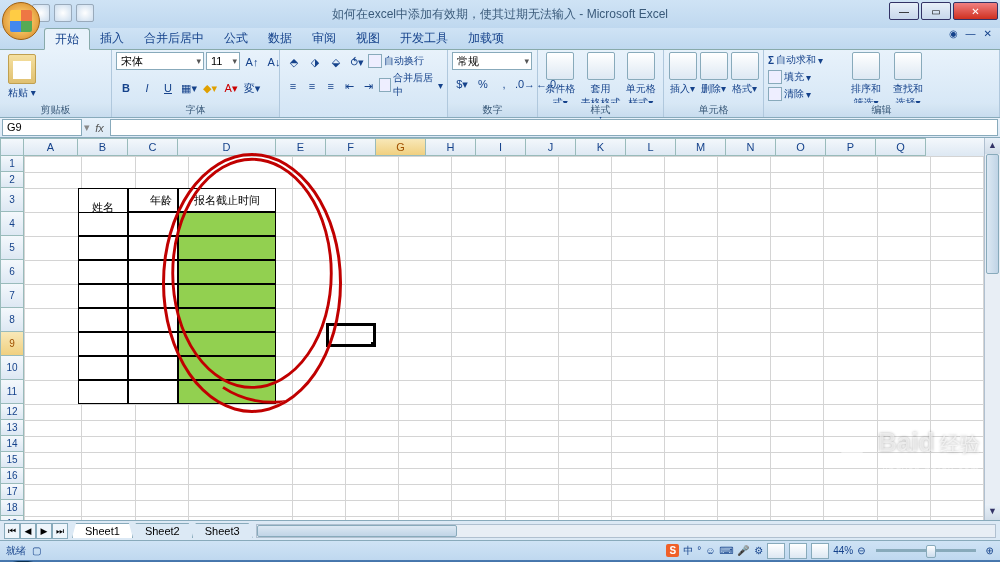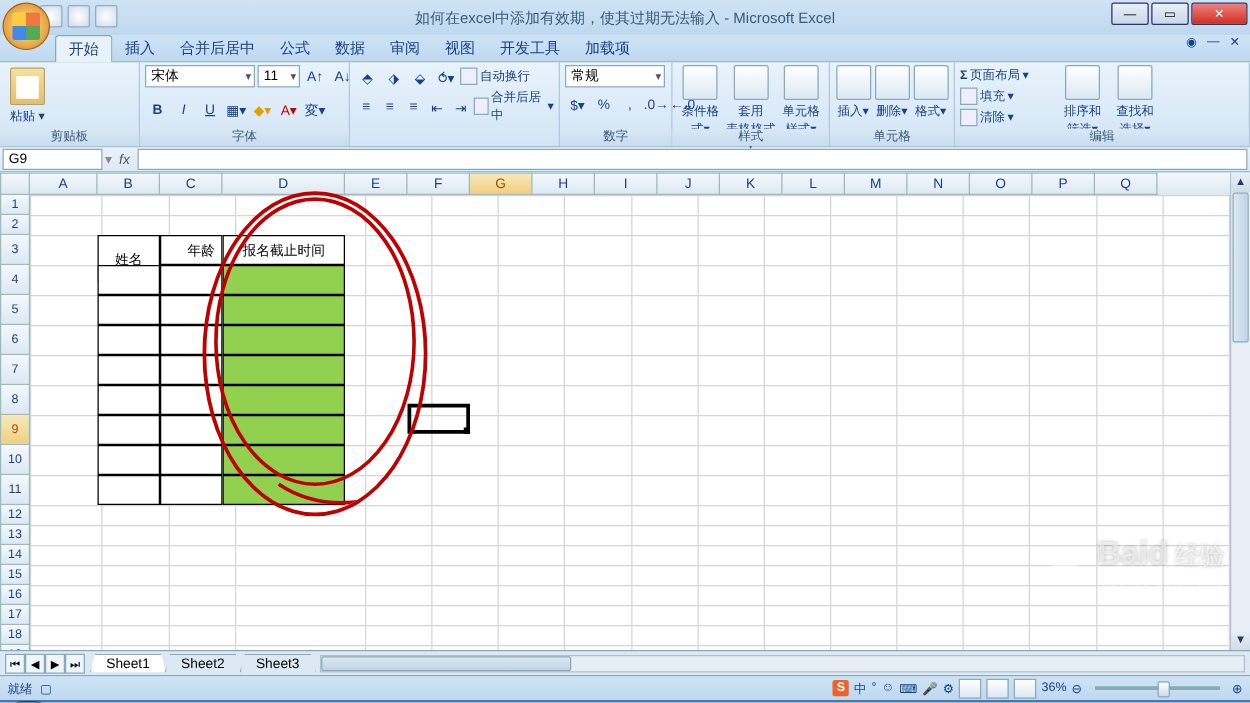"页面布局" span { text: 页面布局 -> 自动求和 }
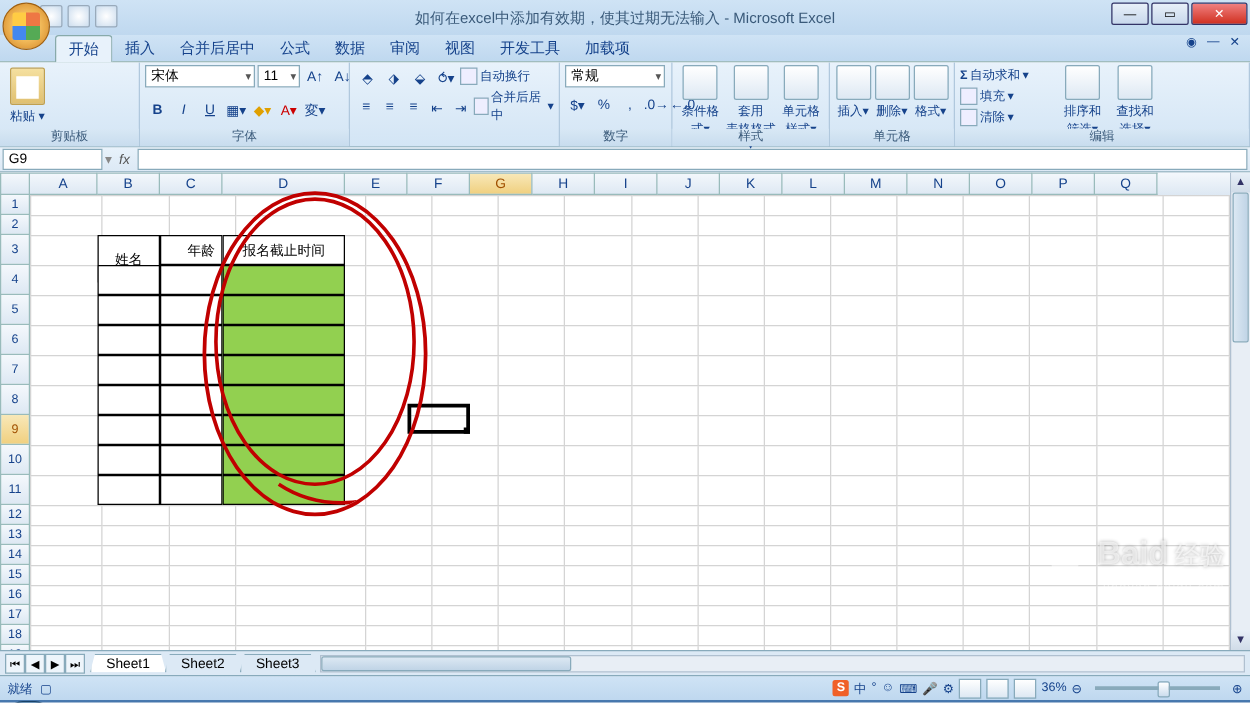"36%" span { text: 36% -> 44% }
